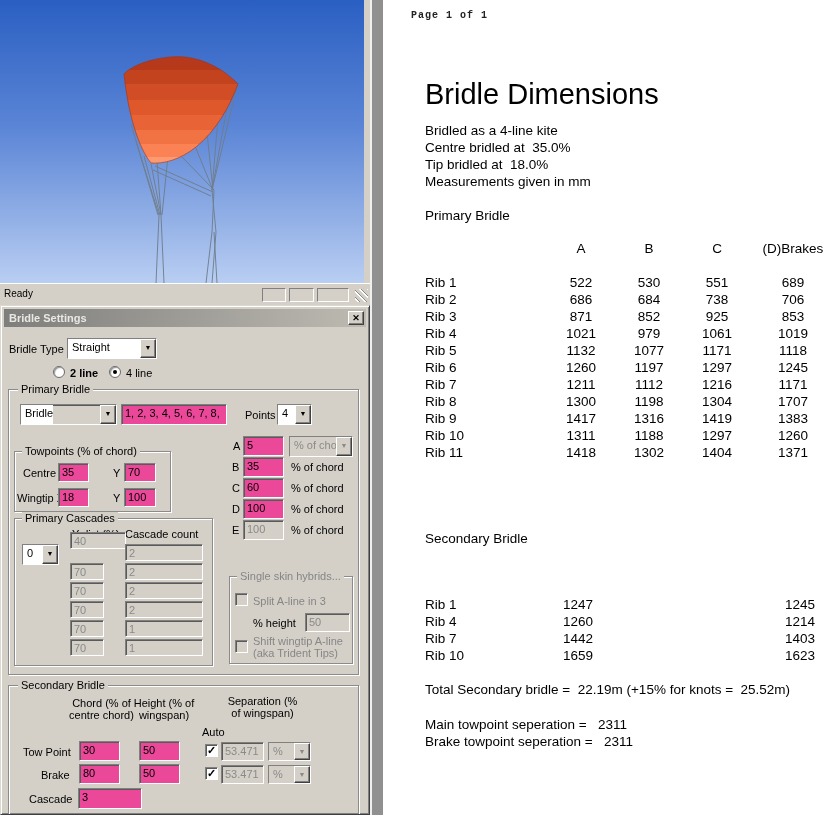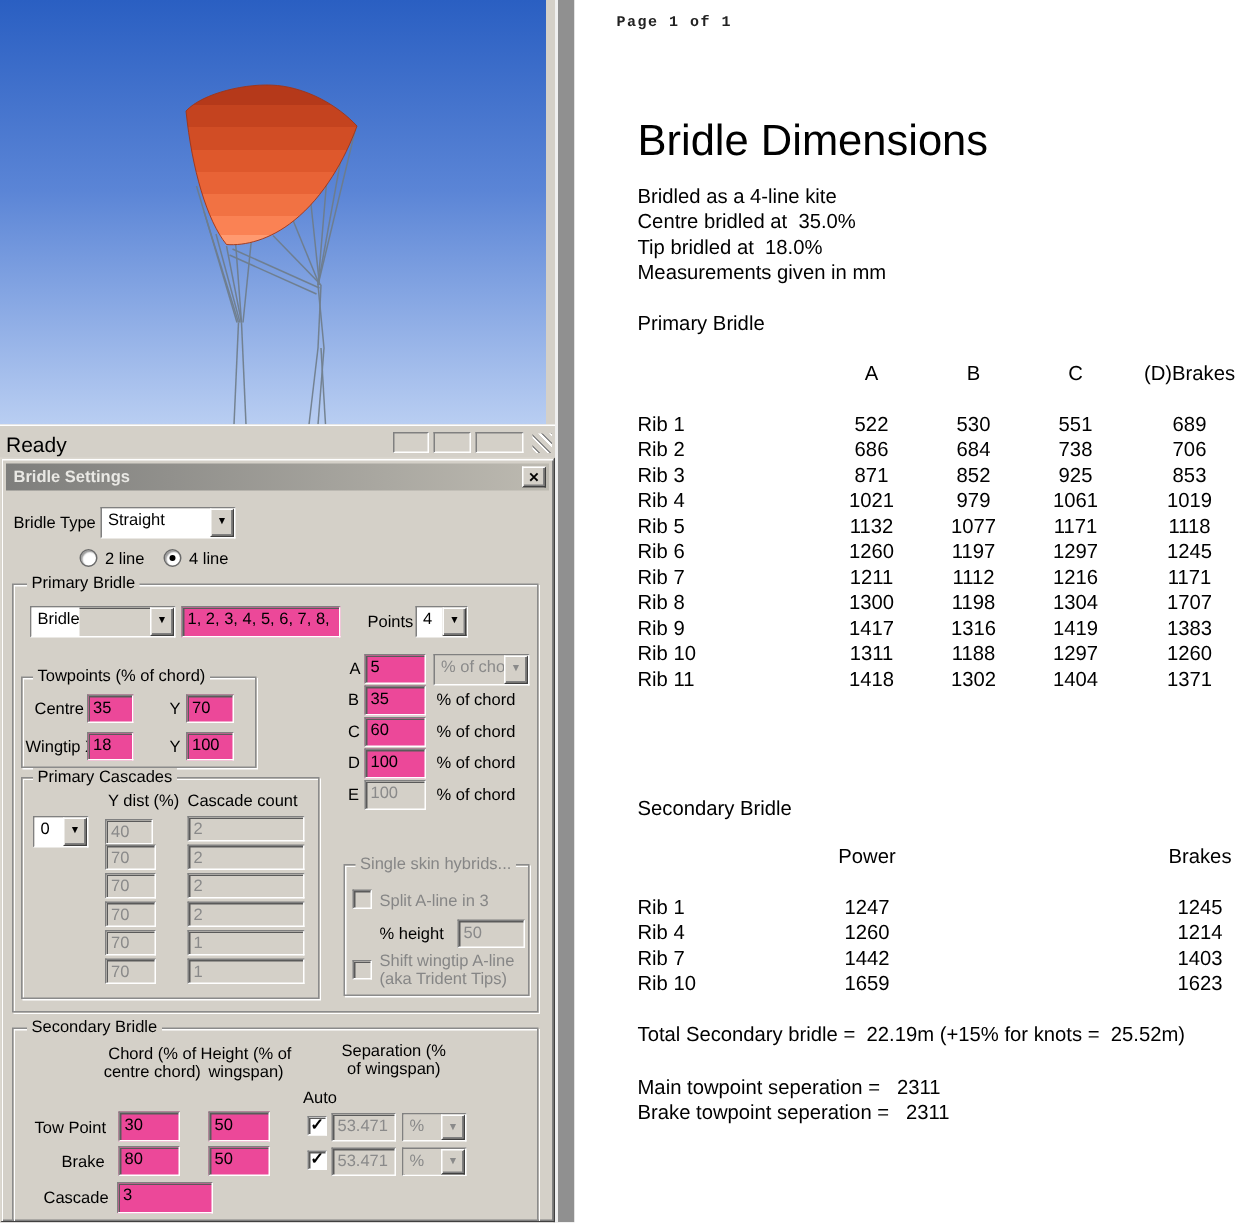"Ready" .statusbar { font-size: 14px -> 10px }
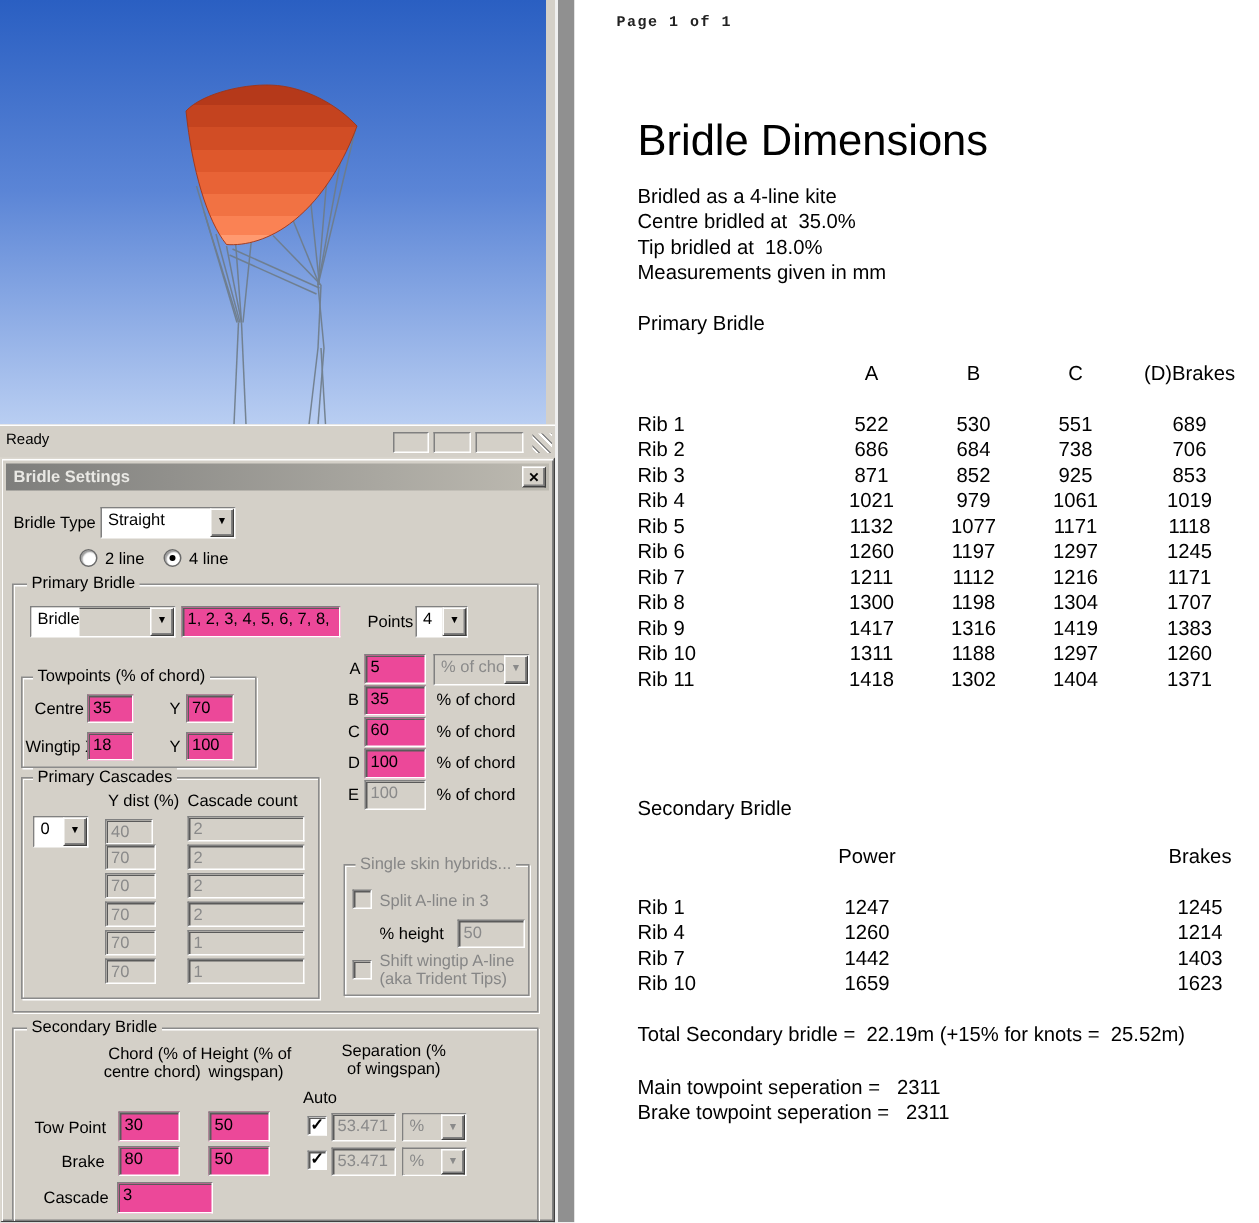"2 line" span.lbl { font-weight: none -> bold }
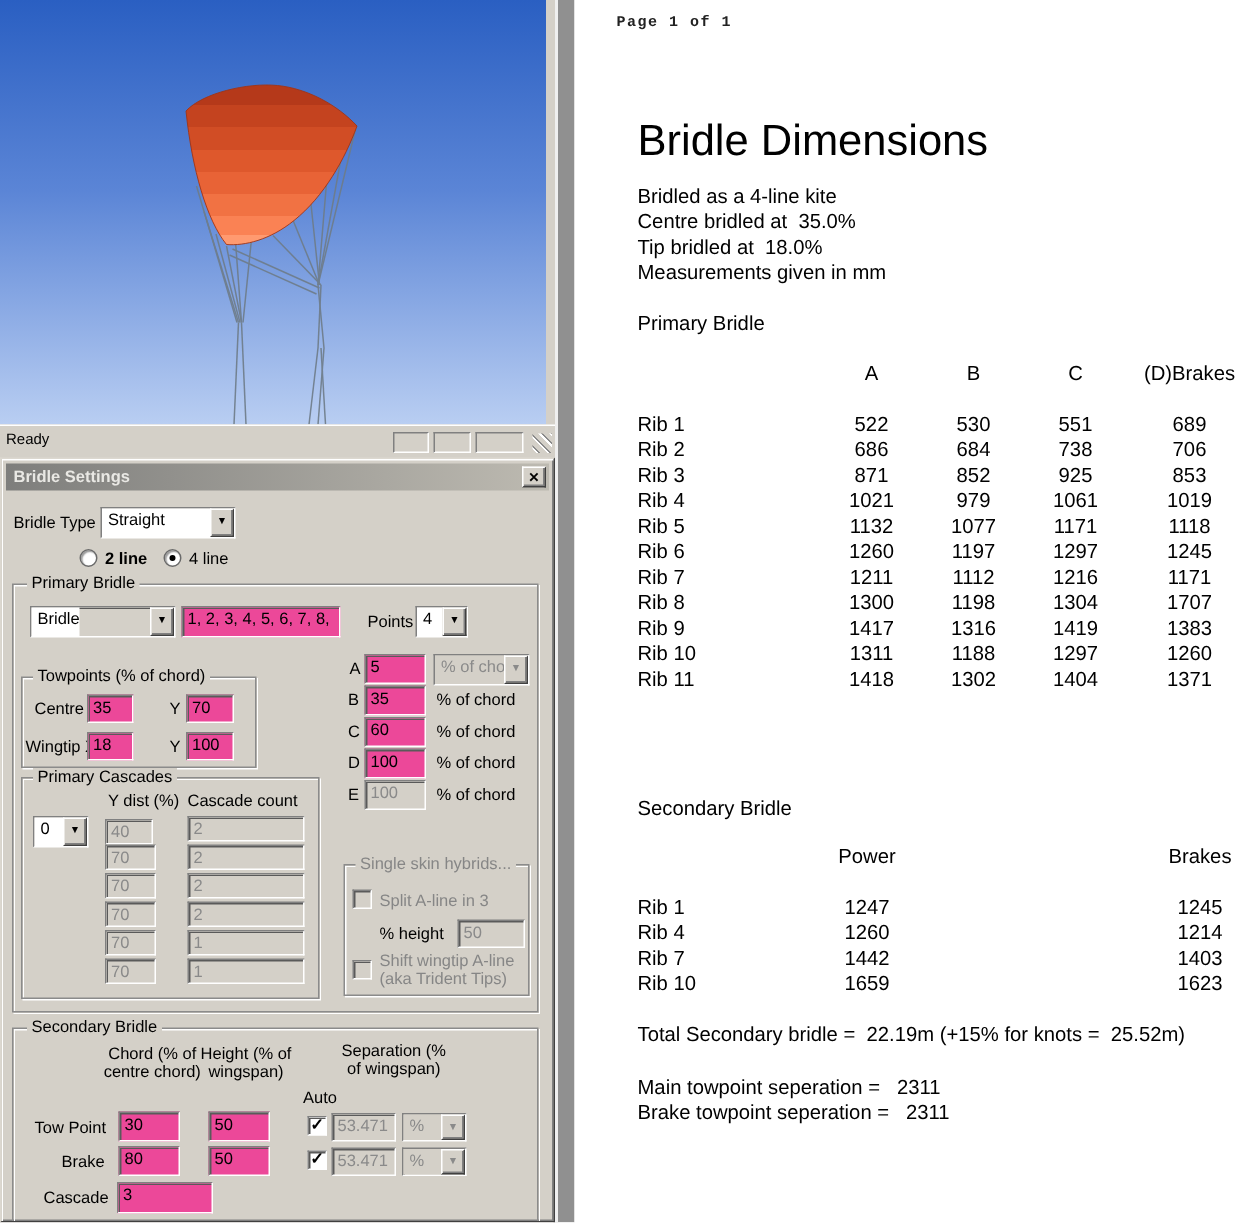"40" div.tb { top: 240px -> 226px; width: 32px -> 56px }
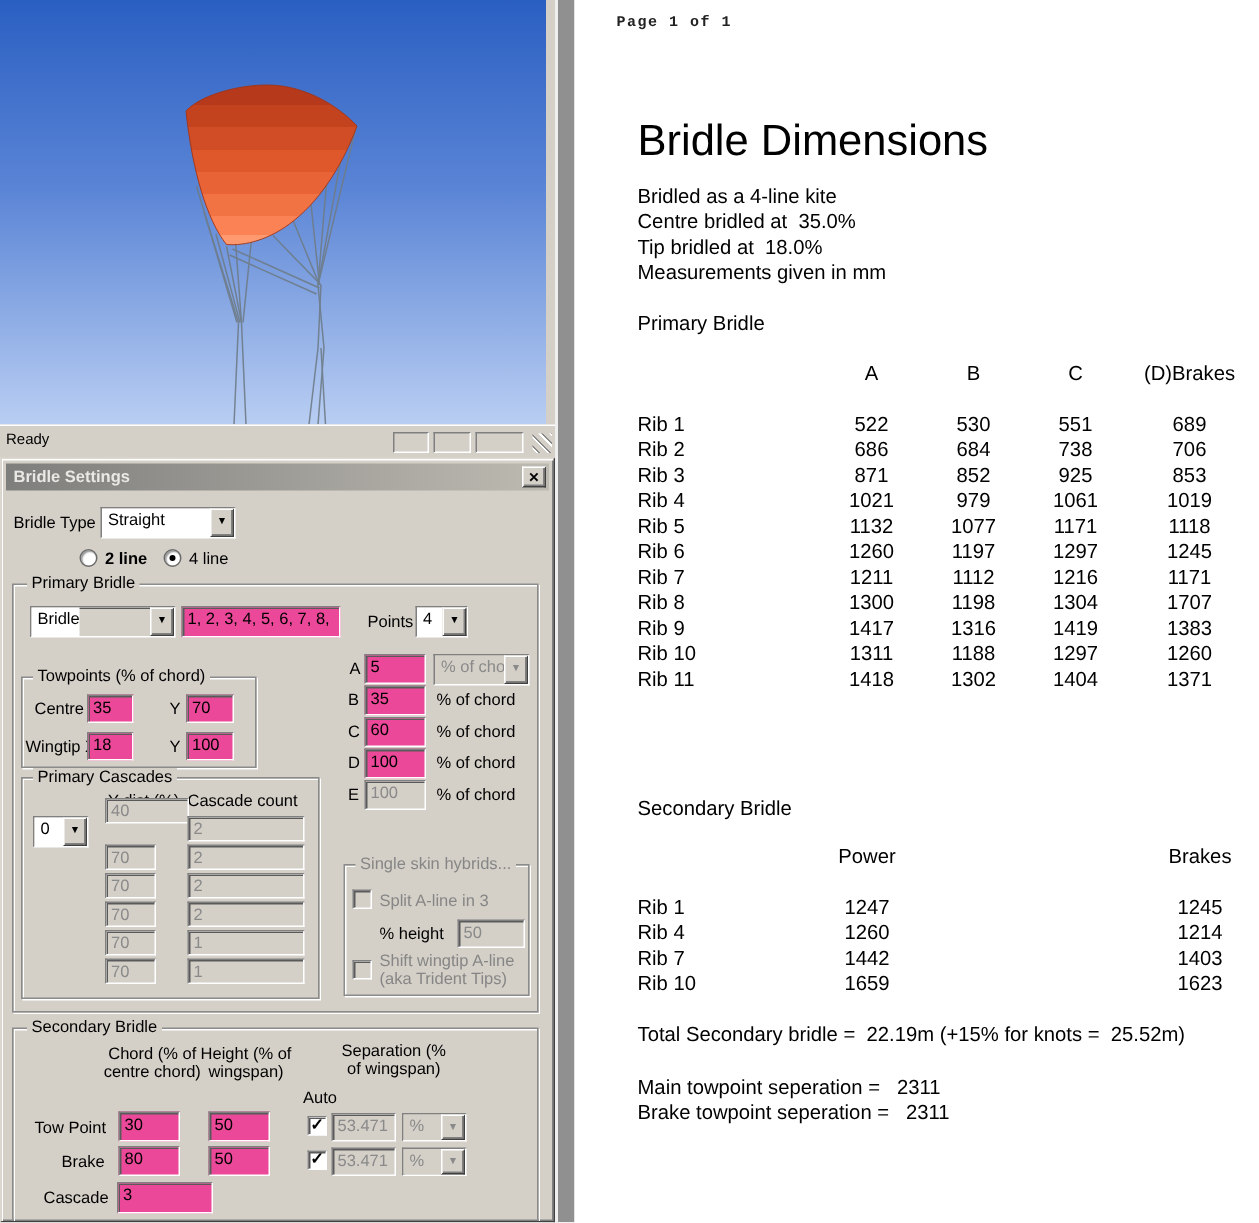"Power" div.sgrid { html: <div> <span></span> <span>Power</span> <span></span> <span>Brakes</span> </div> -> none }
